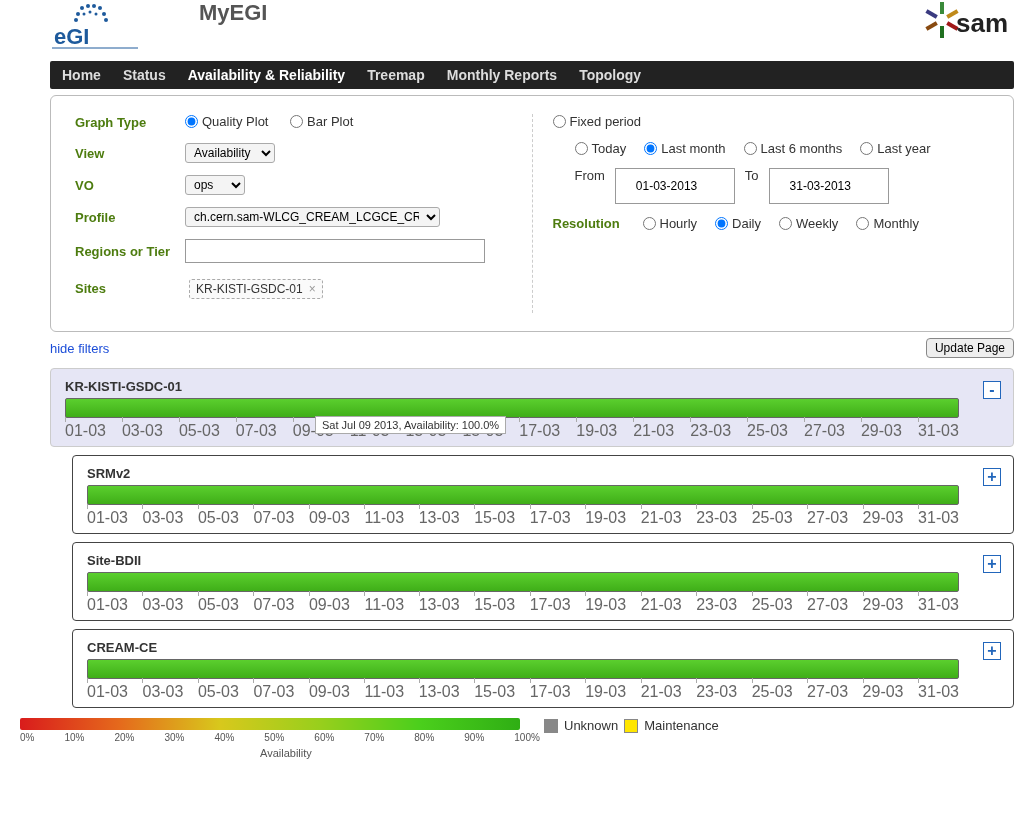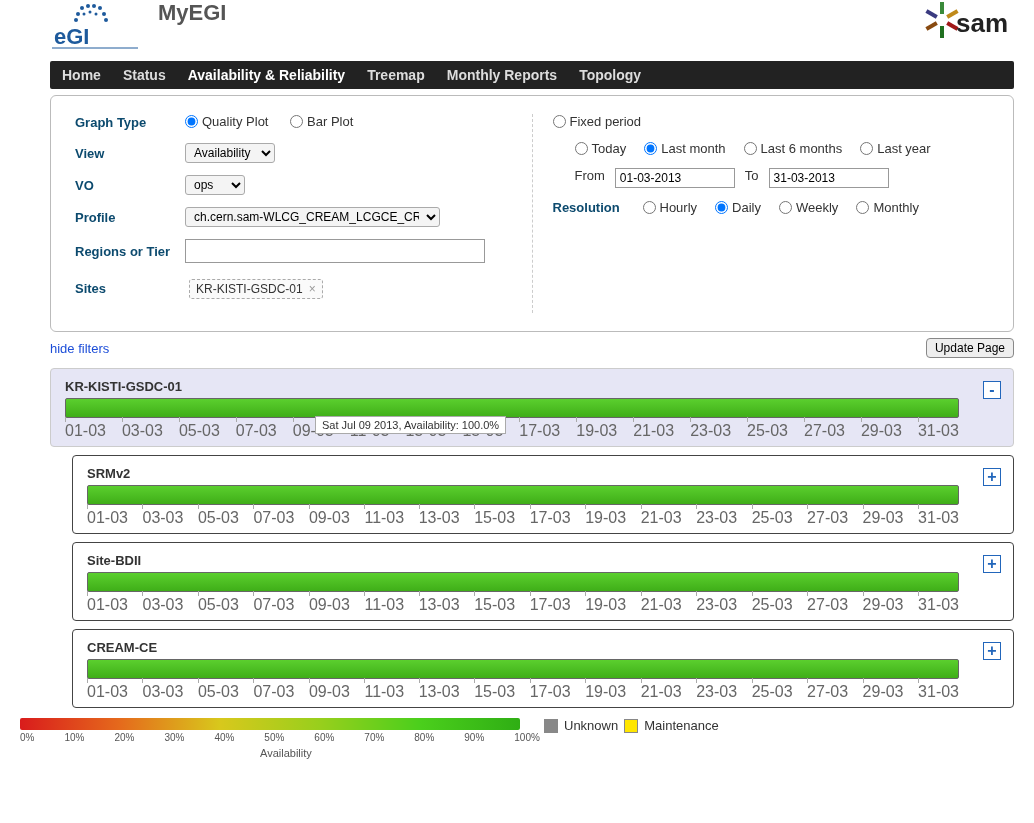"MyEGI" .title-block { margin-left: none -> 41px }
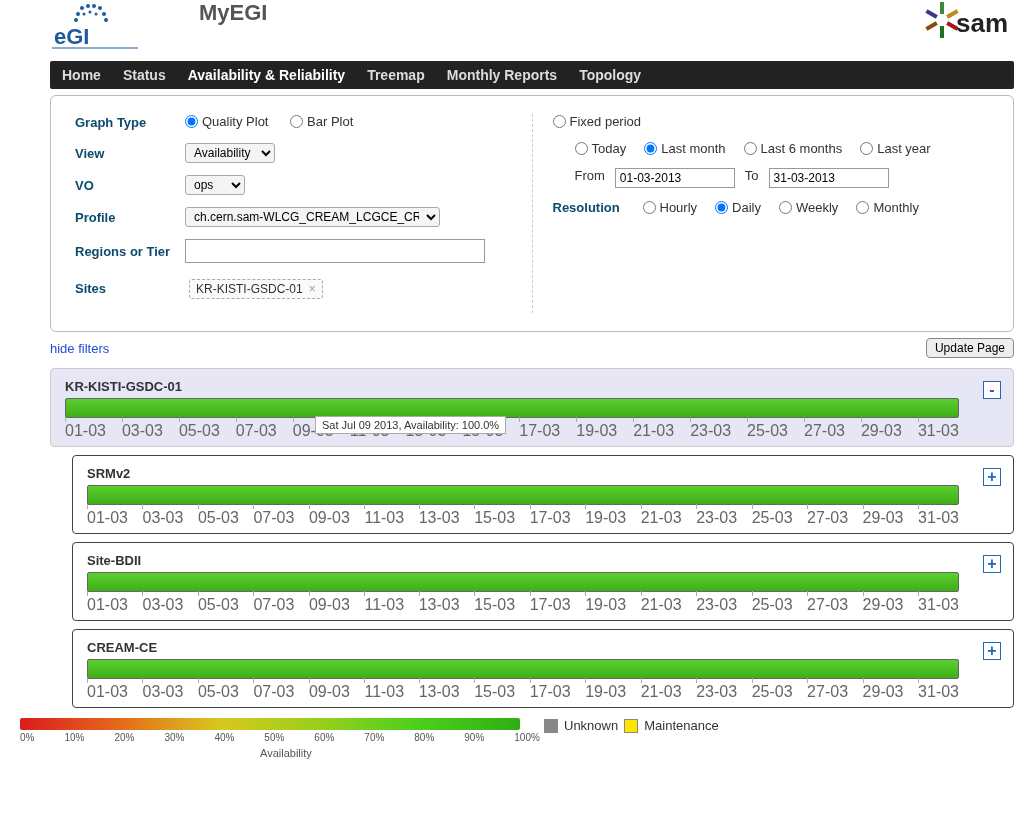"Graph Type" .flabel { color: #0c4a6e -> #4d7c0f }
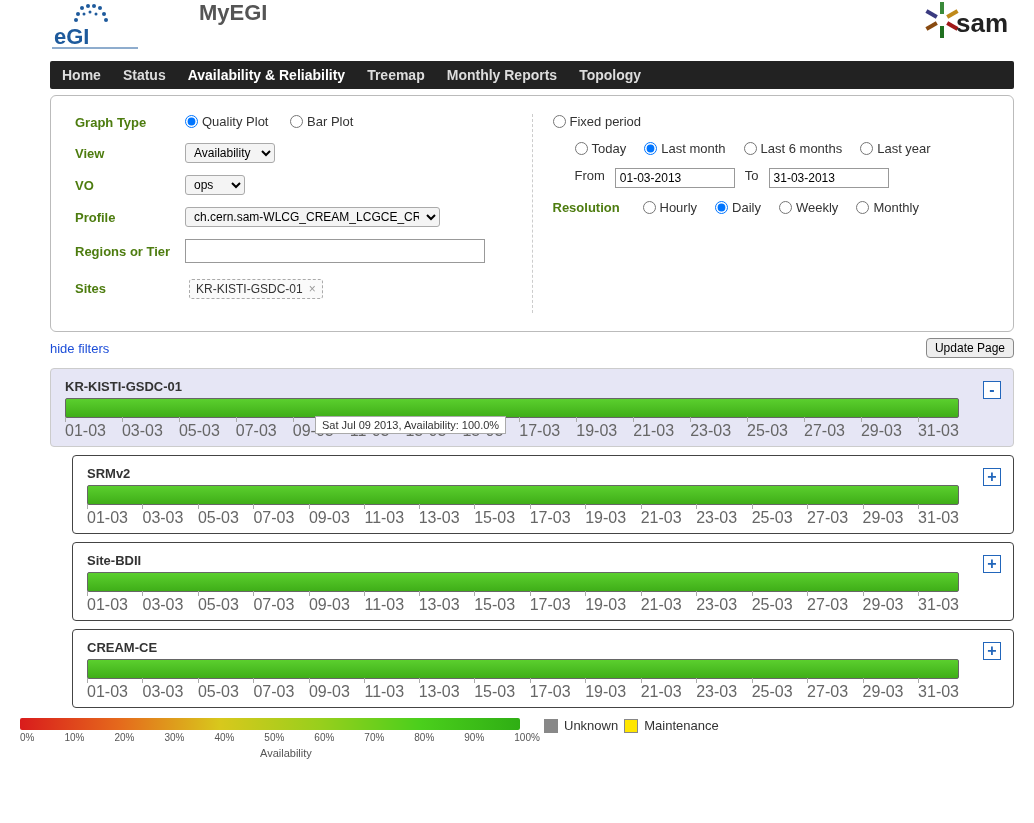"01-03-2013" .daterow input { height: 20px -> 36px; padding: 1px 4px -> 1px 20px }
